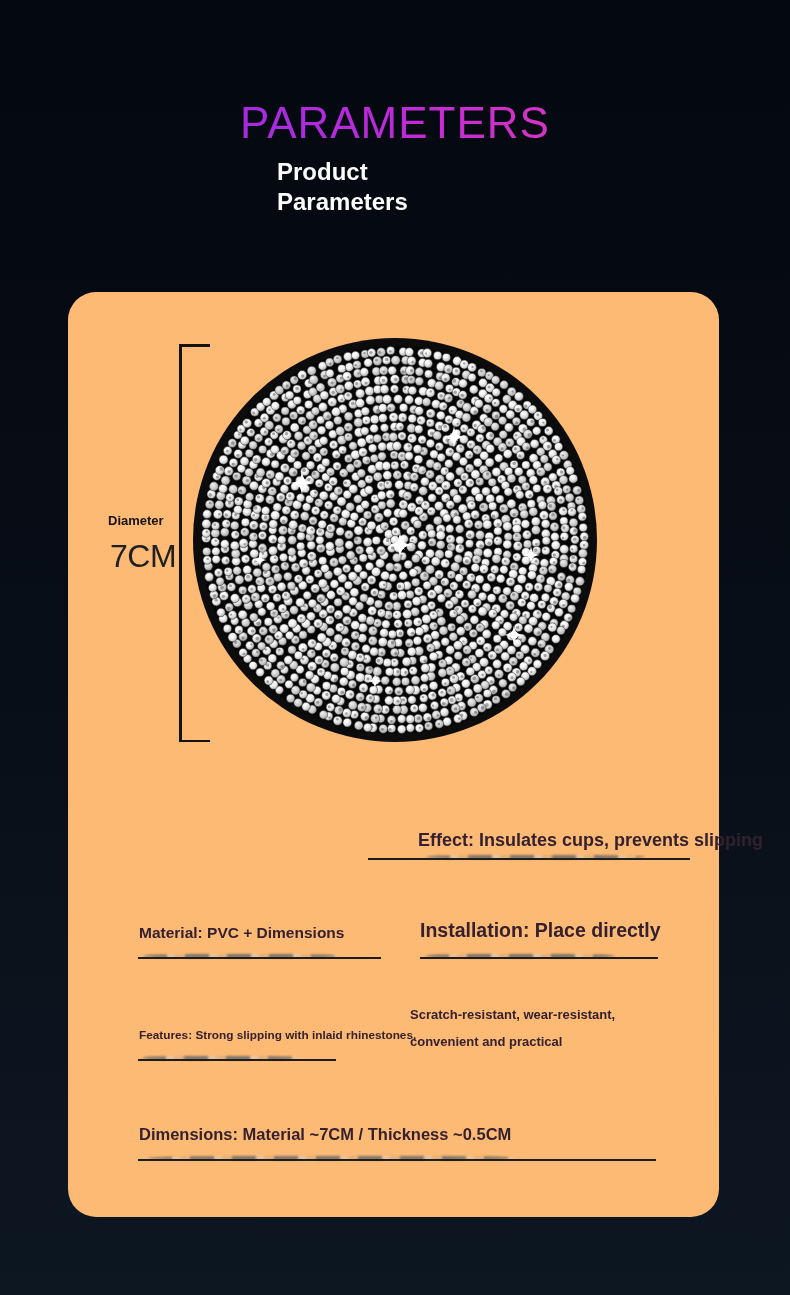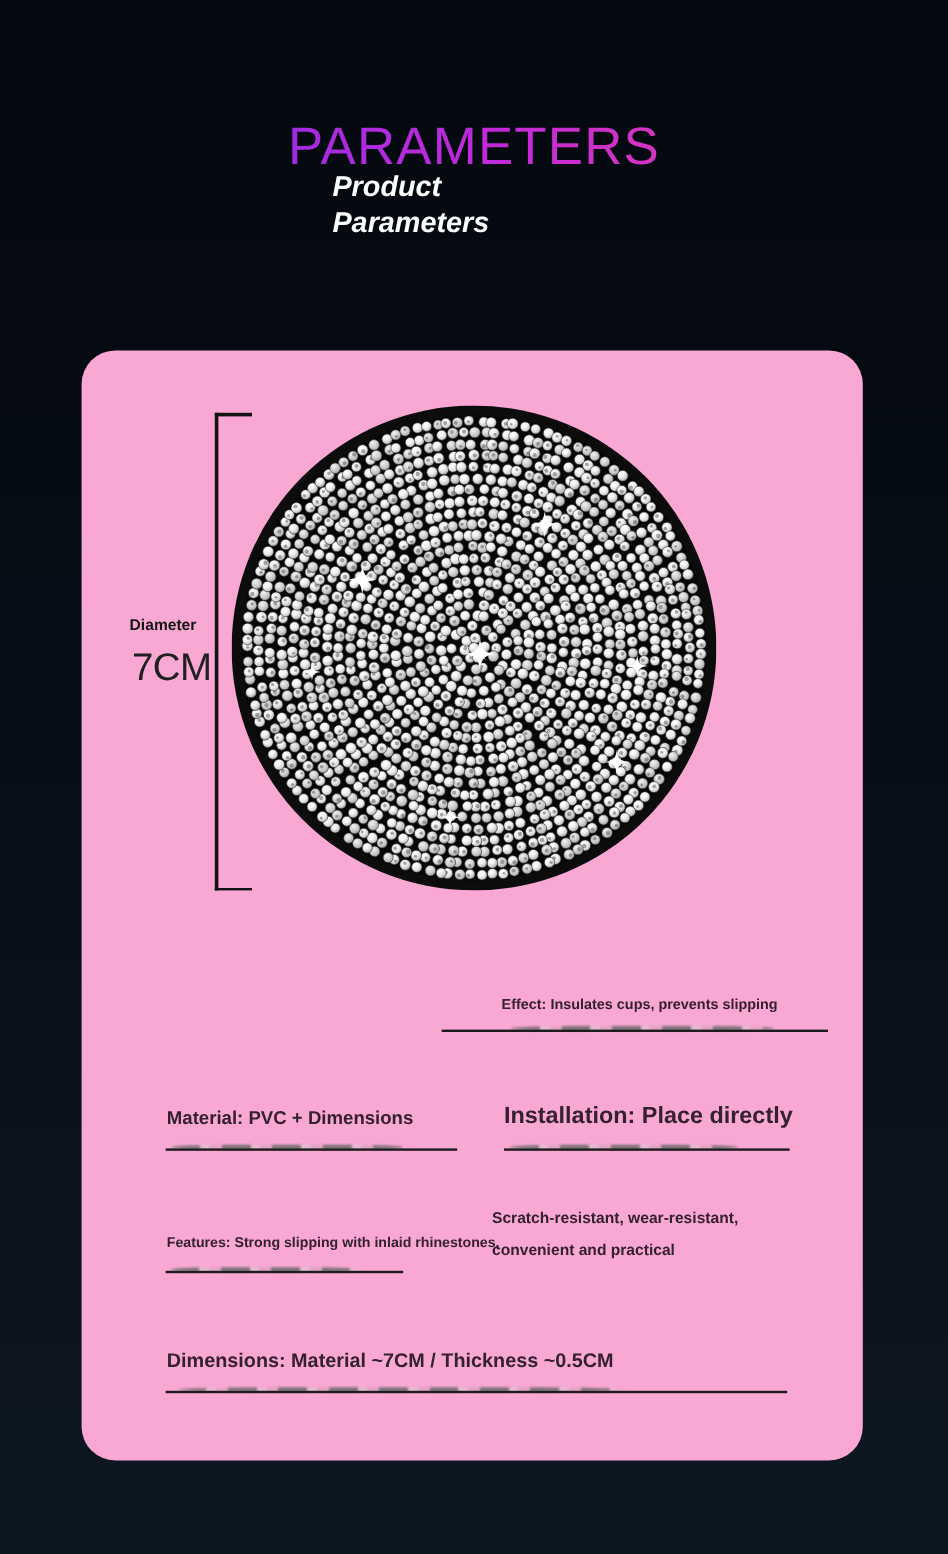"Product Parameters" .subtitle { font-style: italic -> none; top: 141px -> 157px }
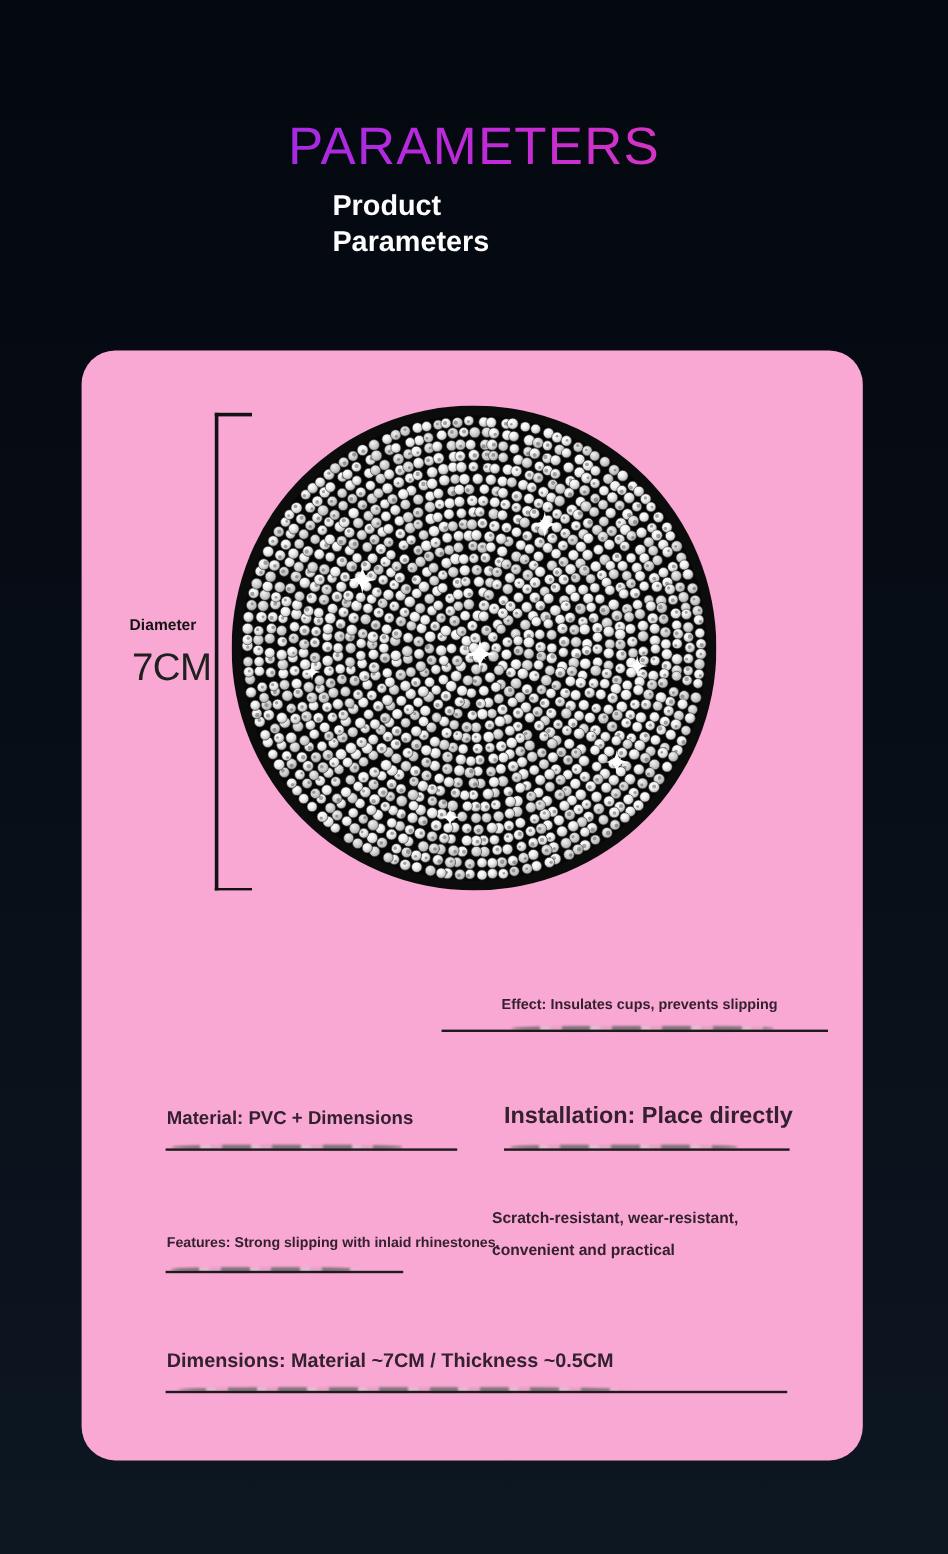"Diameter" .card { background: #f9a8d4 -> #fdba74 }
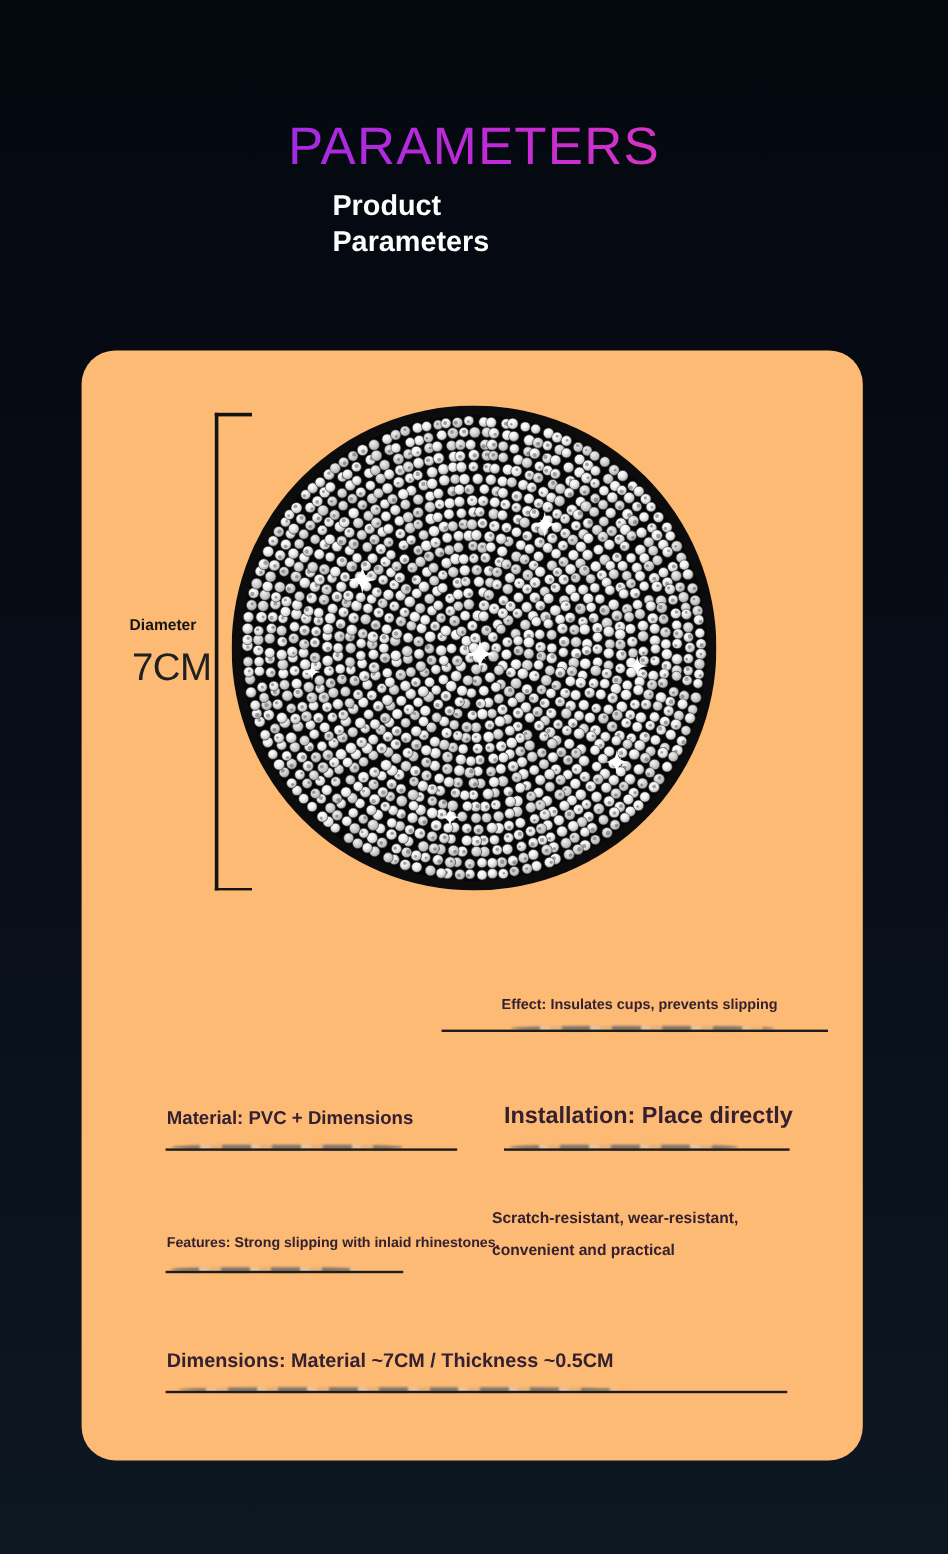"Effect: Insulates cups, prevents" .spec-effect { font-size: 12px -> 18px }
